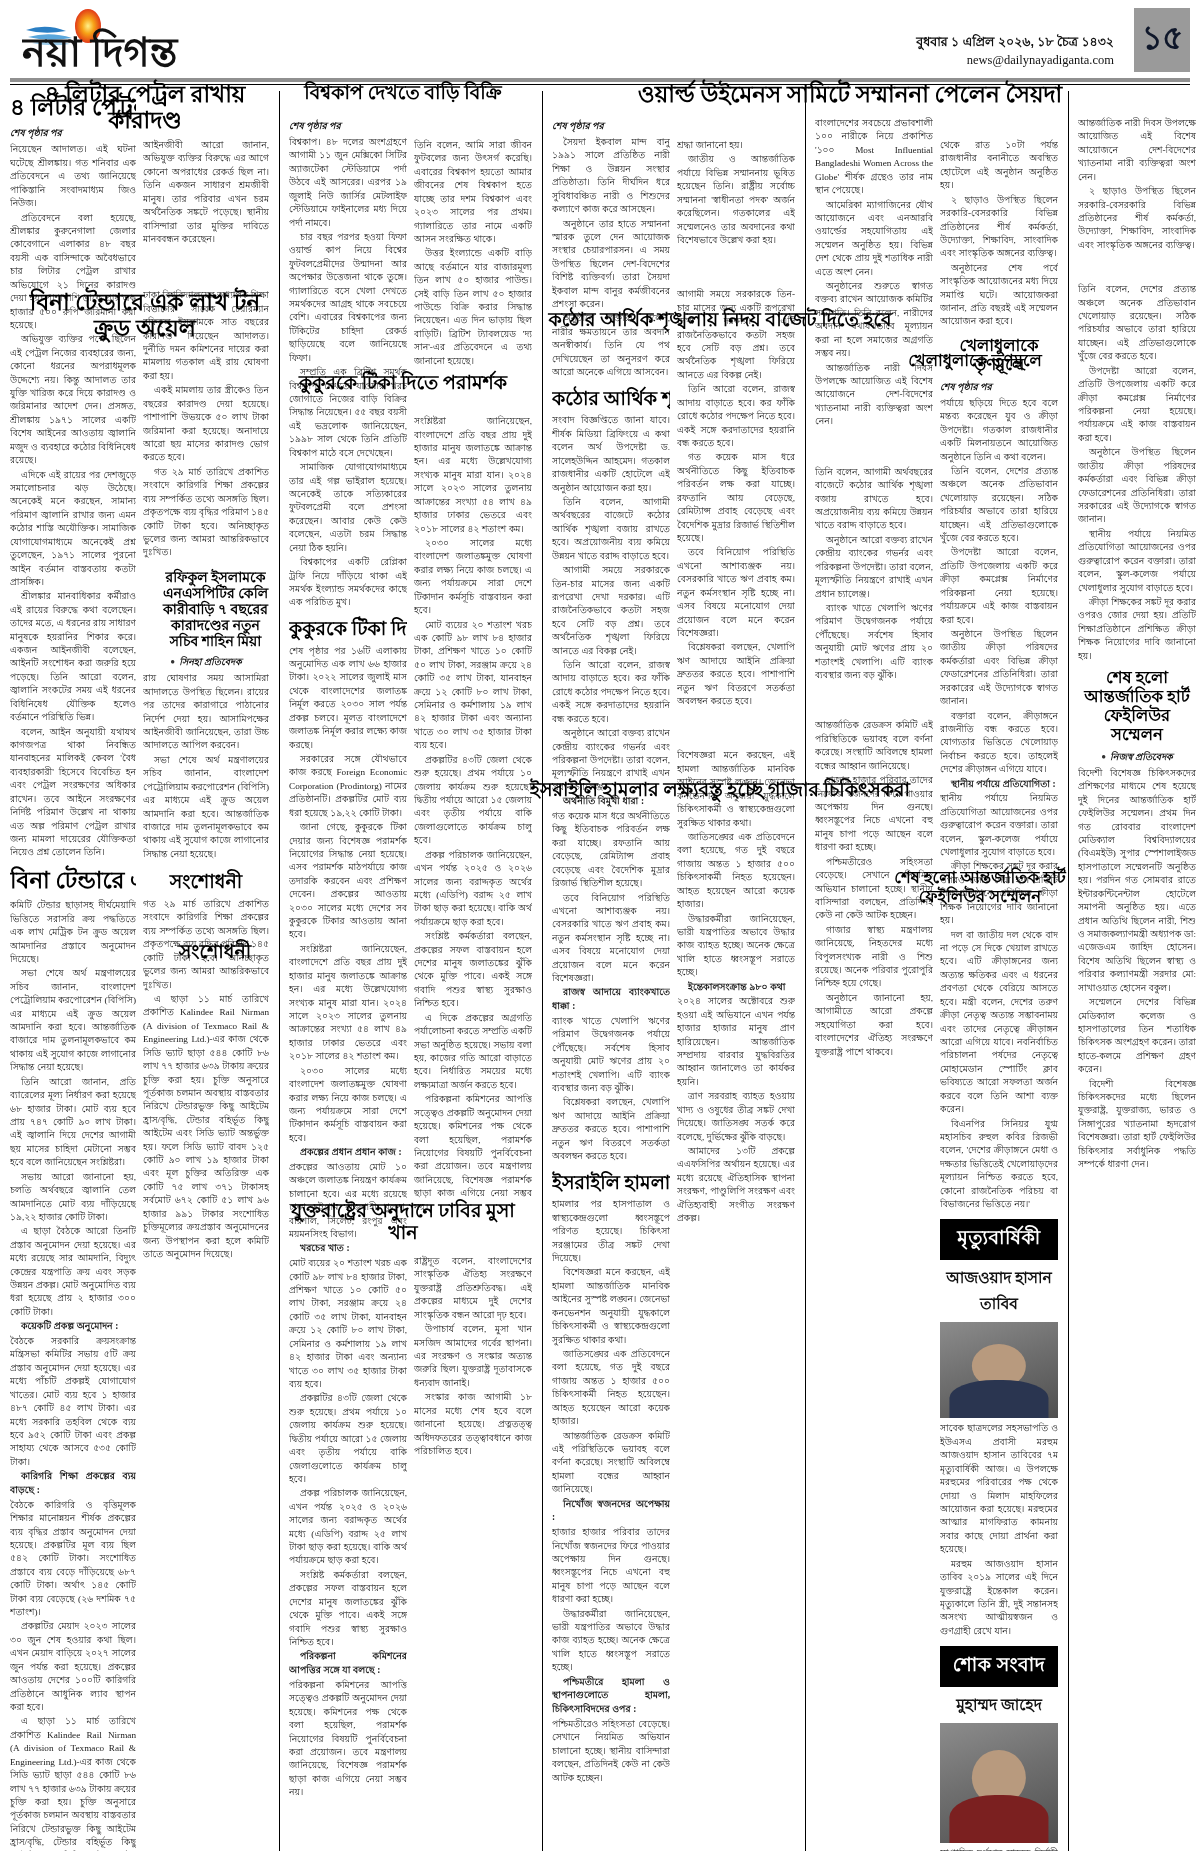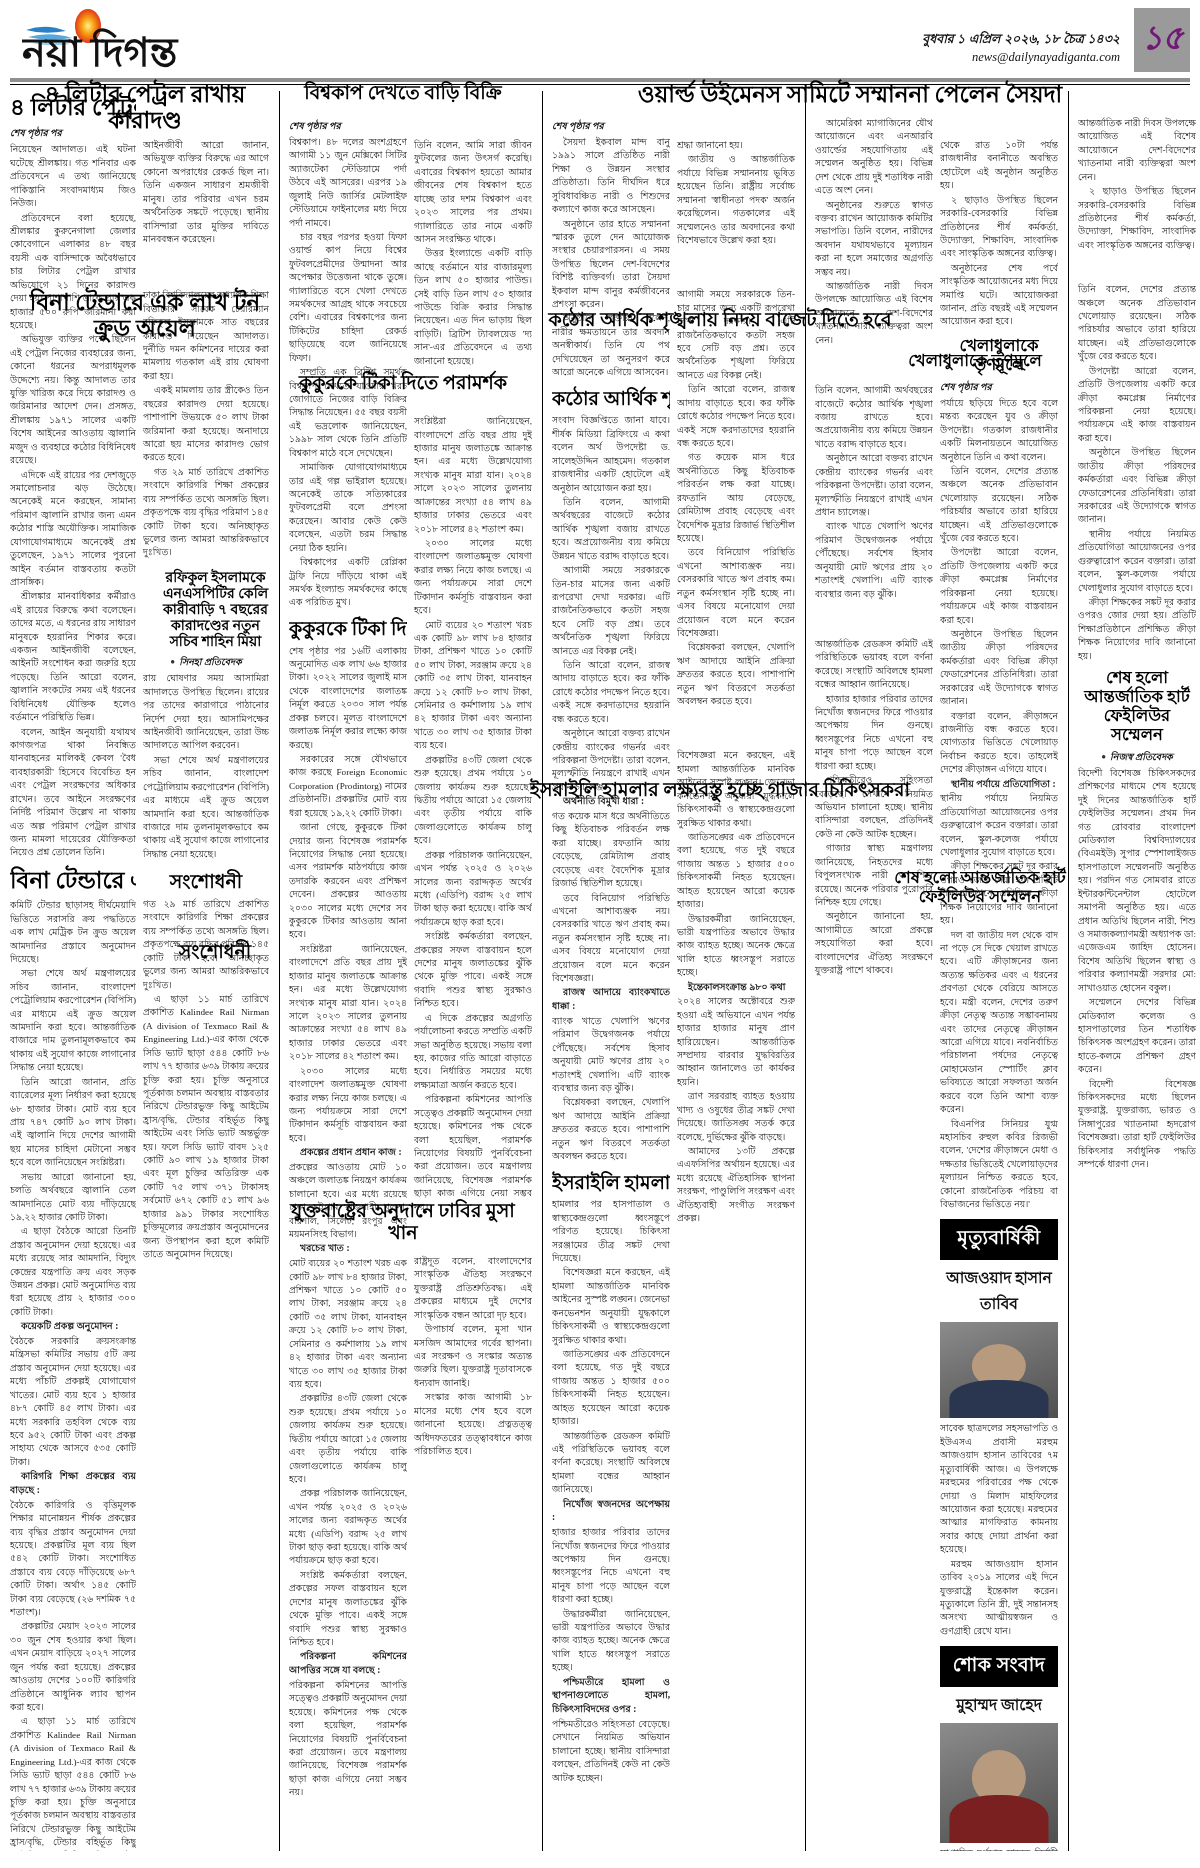"বুধবার ১ এপ্রিল ২০২৬, ১৮" .mast-right { align-items: flex-start -> center; font-style: italic -> none; gap: 14px -> 20px }
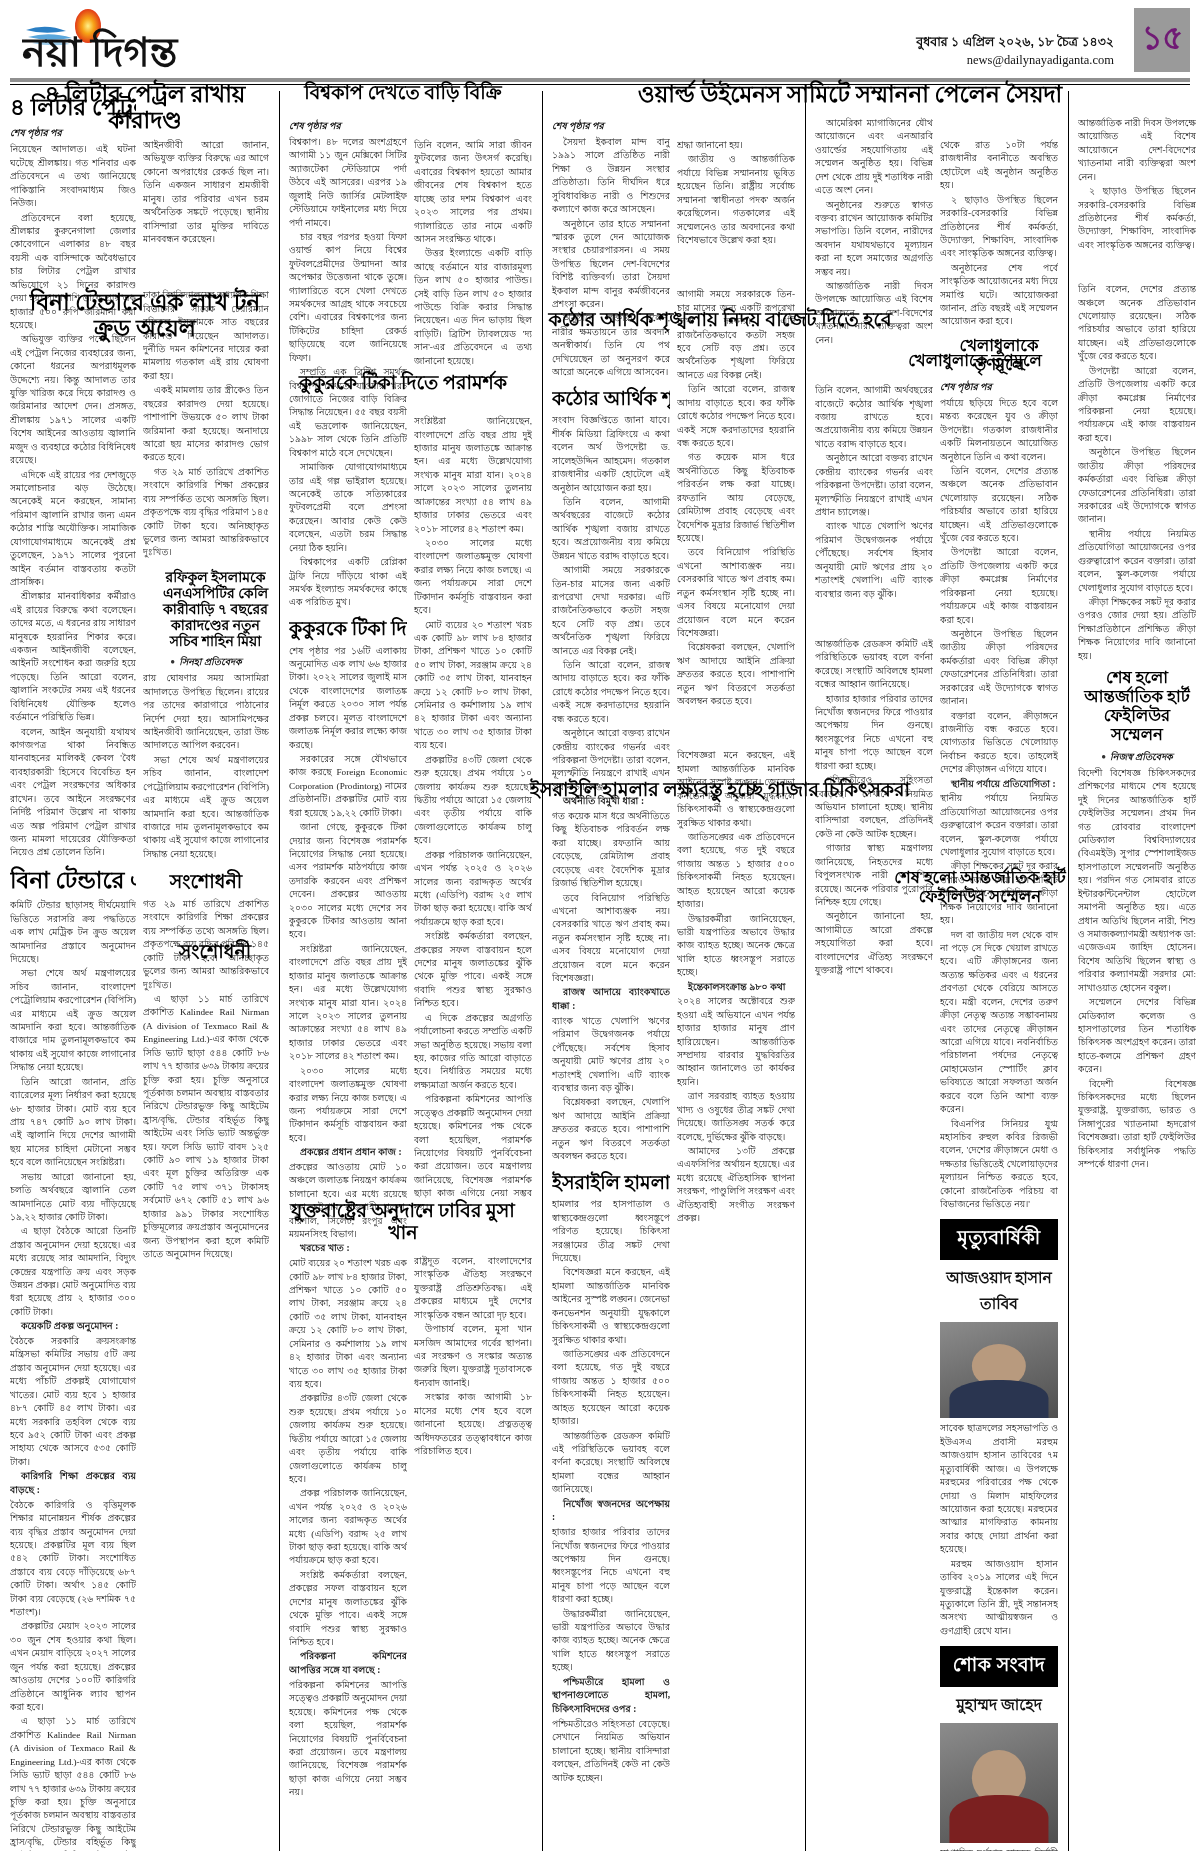"১৫" .page-no { color: #701a75 -> #0f172a }
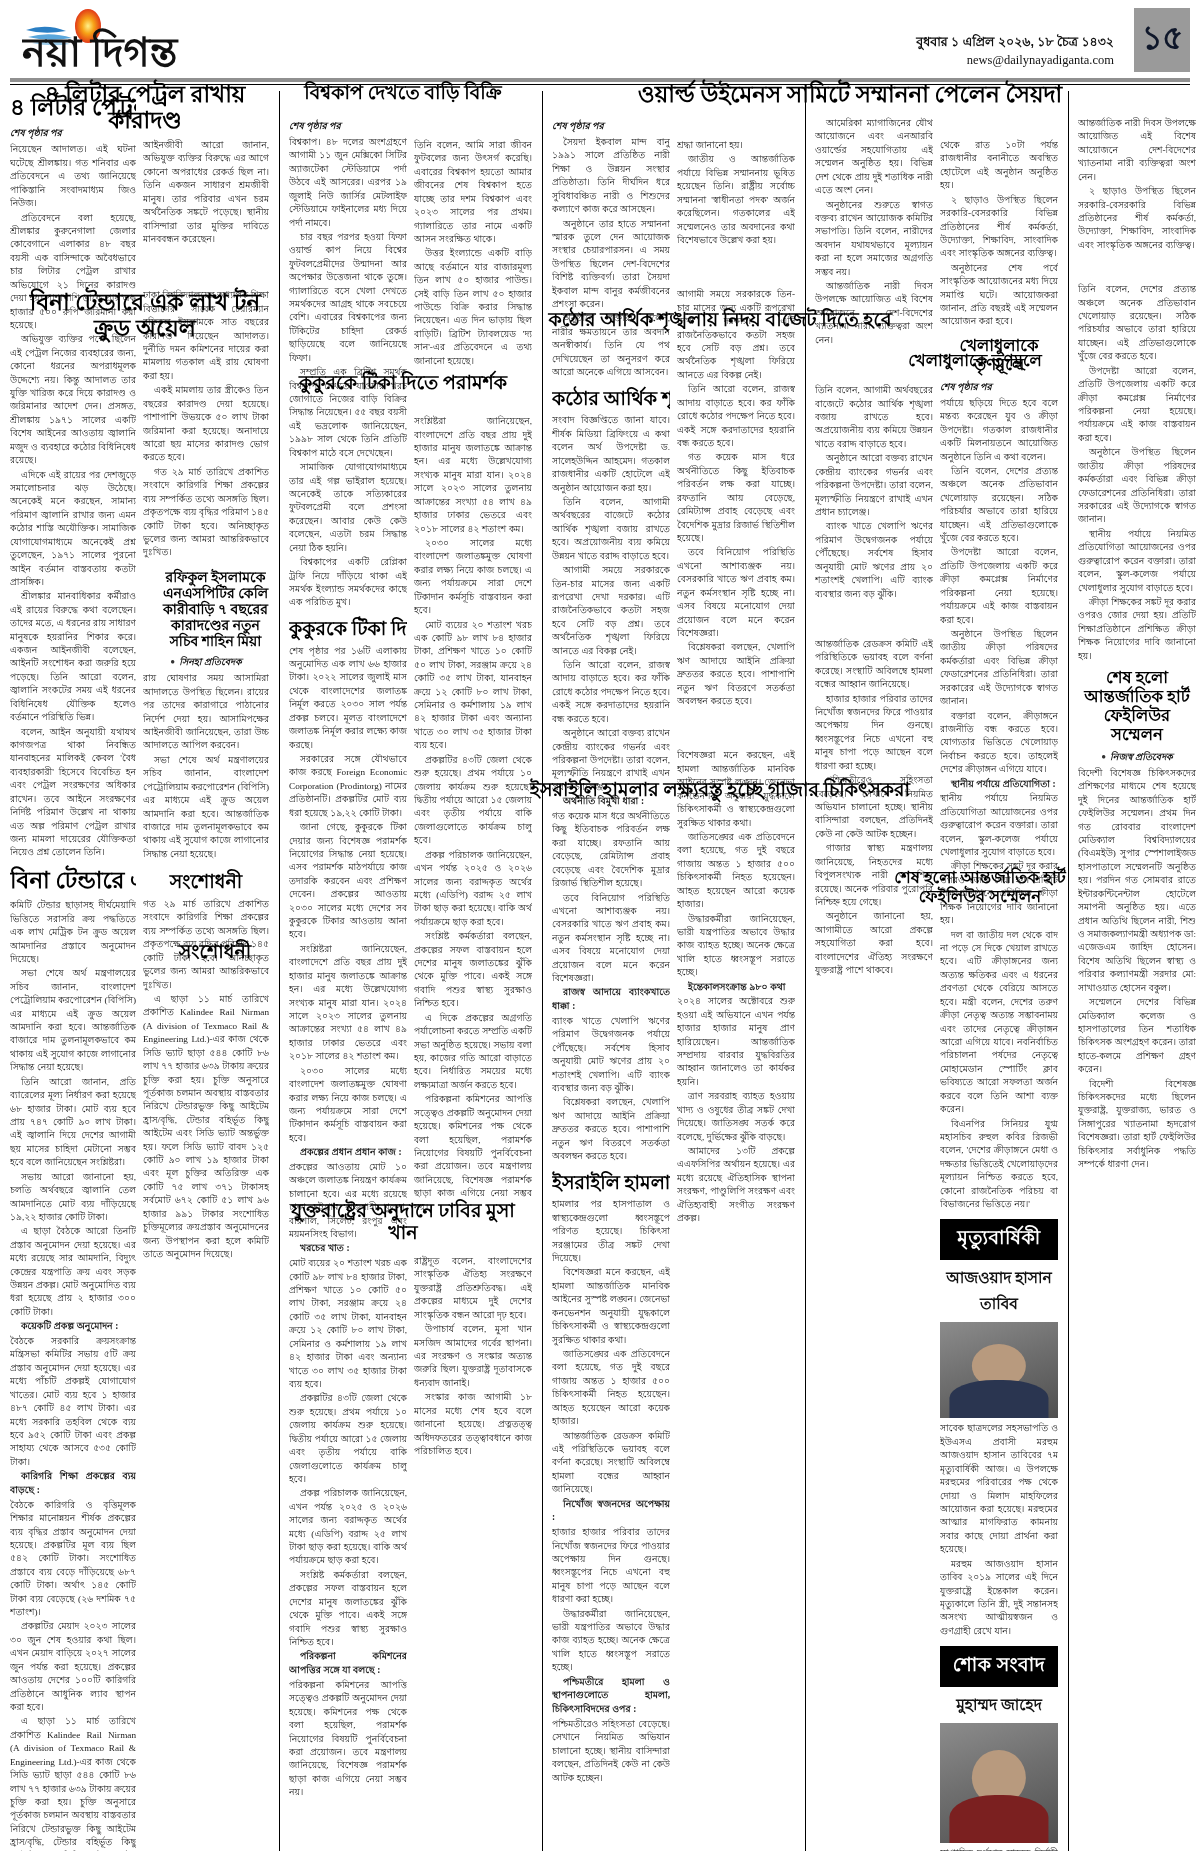"বাংলাদেশের সবচেয়ে প্রভাবশালী ১০০ নারীকে" p.body { html: none -> <p>বাংলাদেশের সবচেয়ে প্রভাবশালী ১০০ নারীকে নিয়ে প্রকাশিত '১০০ Most Influential Bangladeshi Women Across the Globe' শীর্ষক গ্রন্থেও তার নাম স্থান পেয়েছে।</p> }
